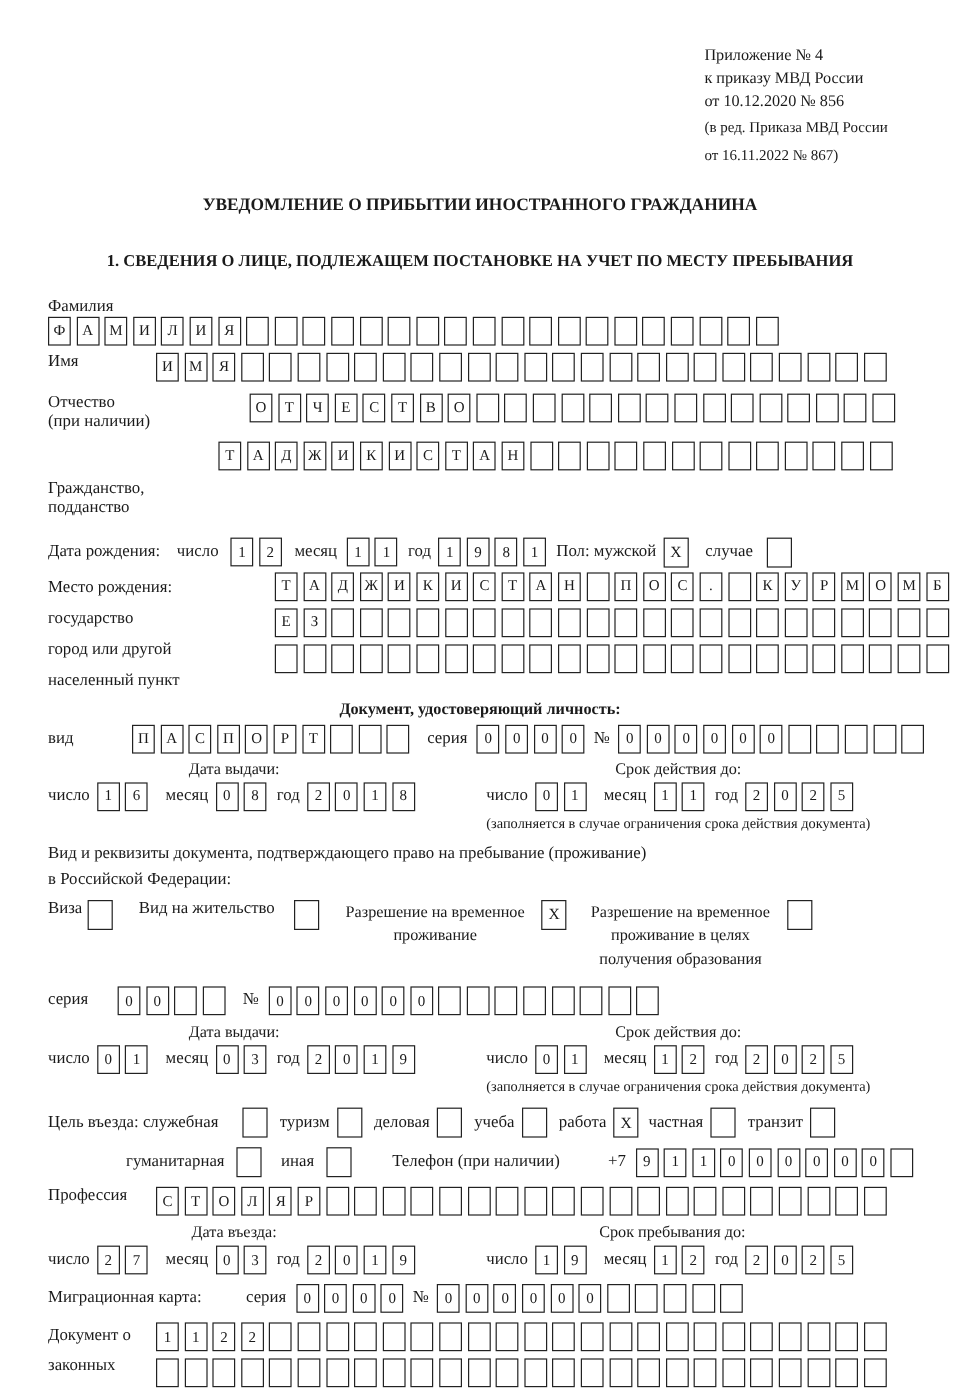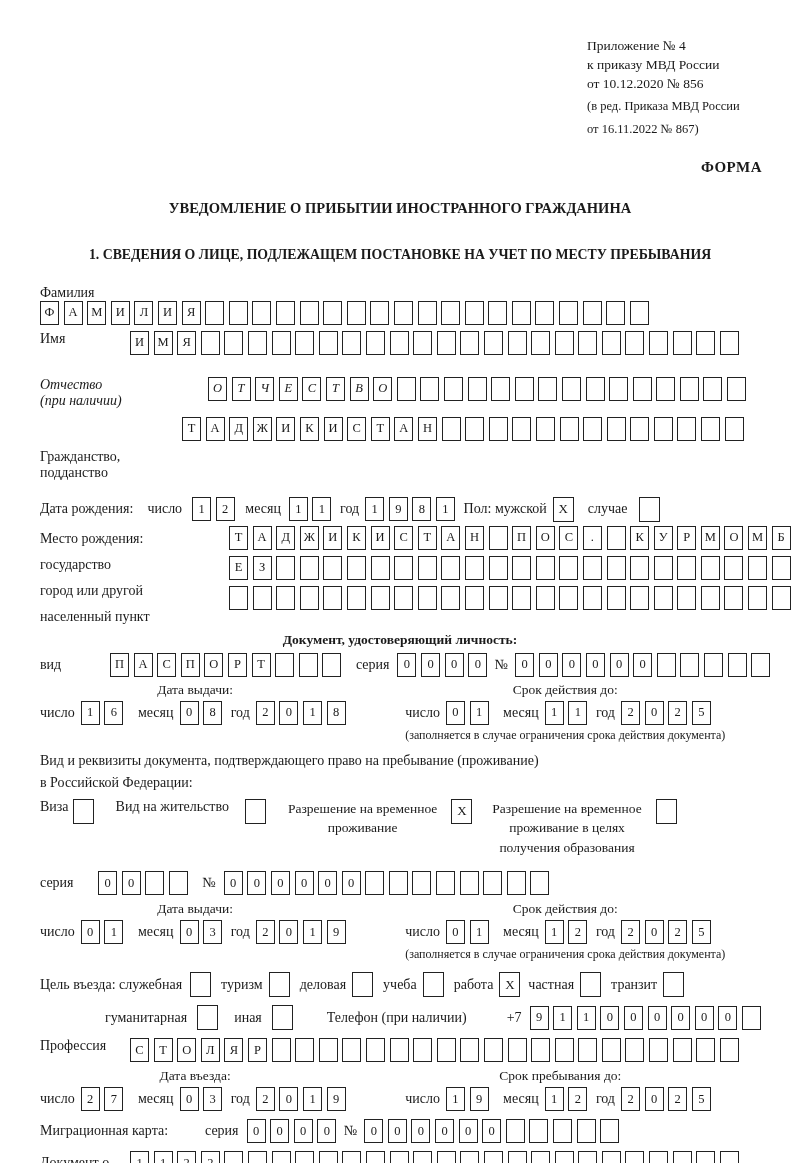"ФОРМА" div.form-label { html: <div>ФОРМА</div> -> none }
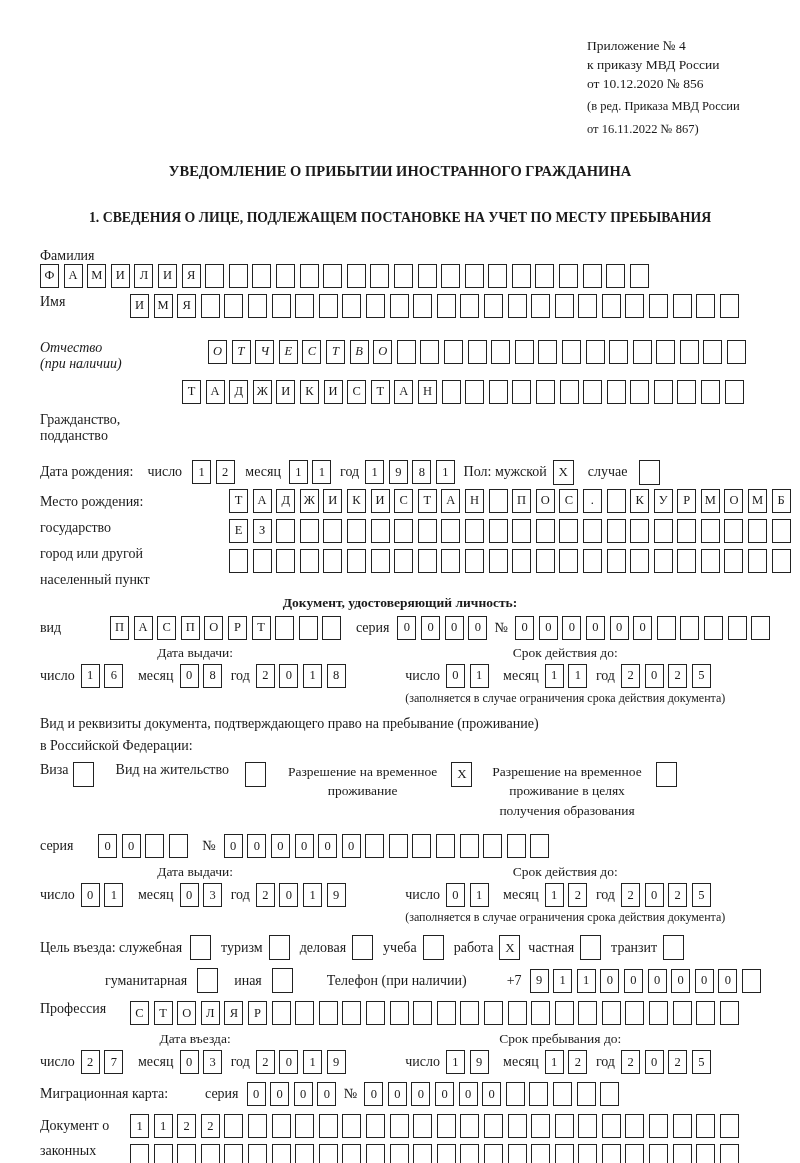"Отчество" div.row { font-style: italic -> none; margin-top: 22px -> 10px }
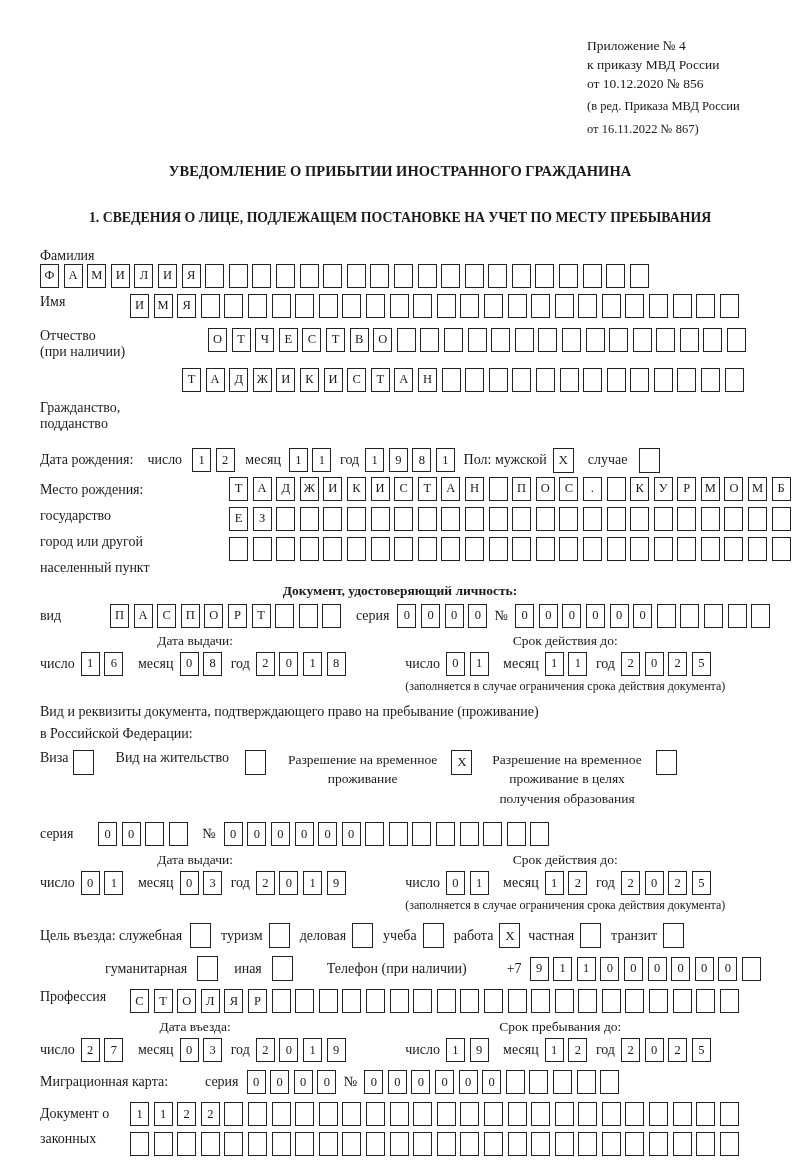"Цель въезда: служебная" span.lbl { margin-right: 8px -> 20px }
